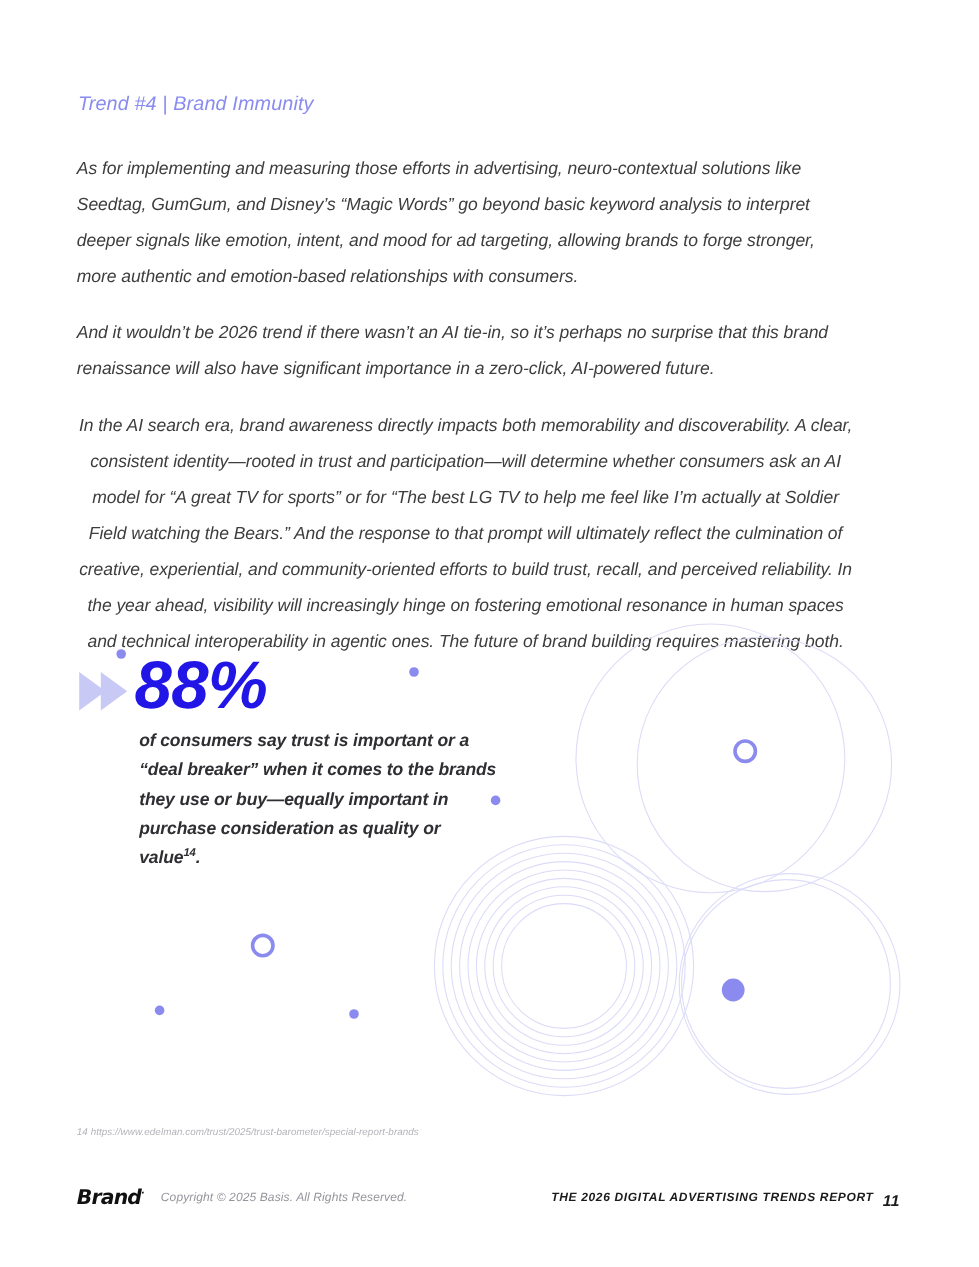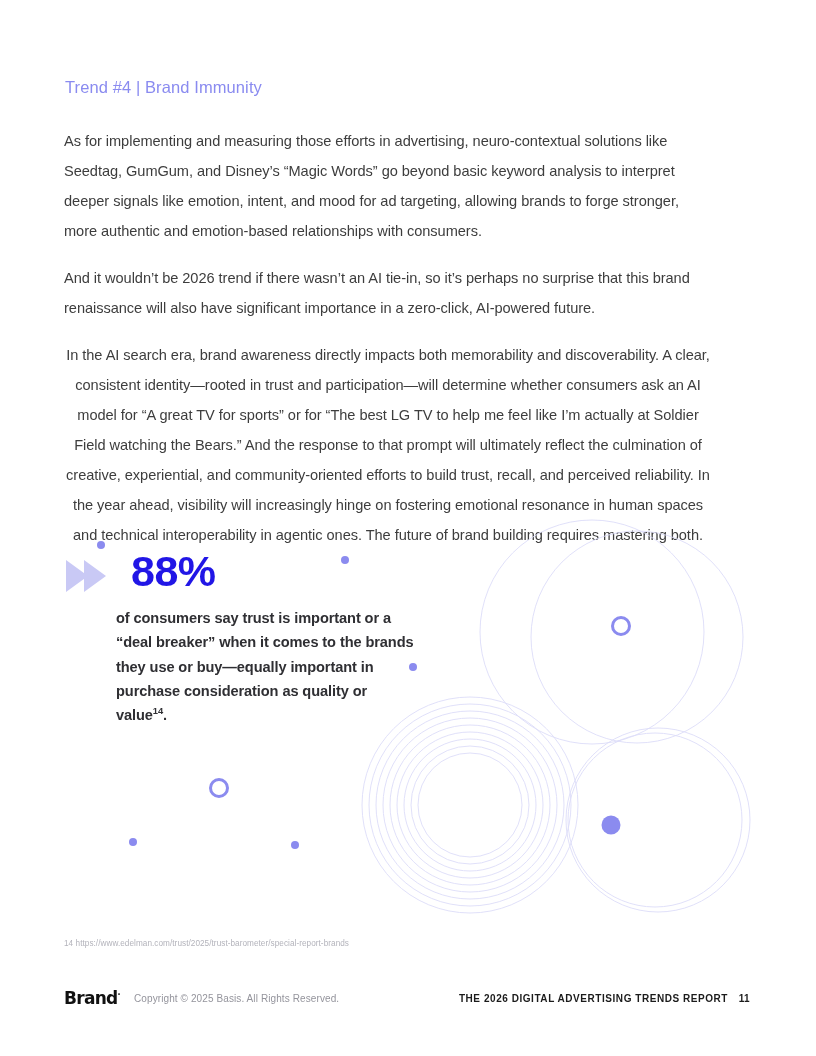"Trend #4 | Brand Immunity" .page { font-style: none -> italic }
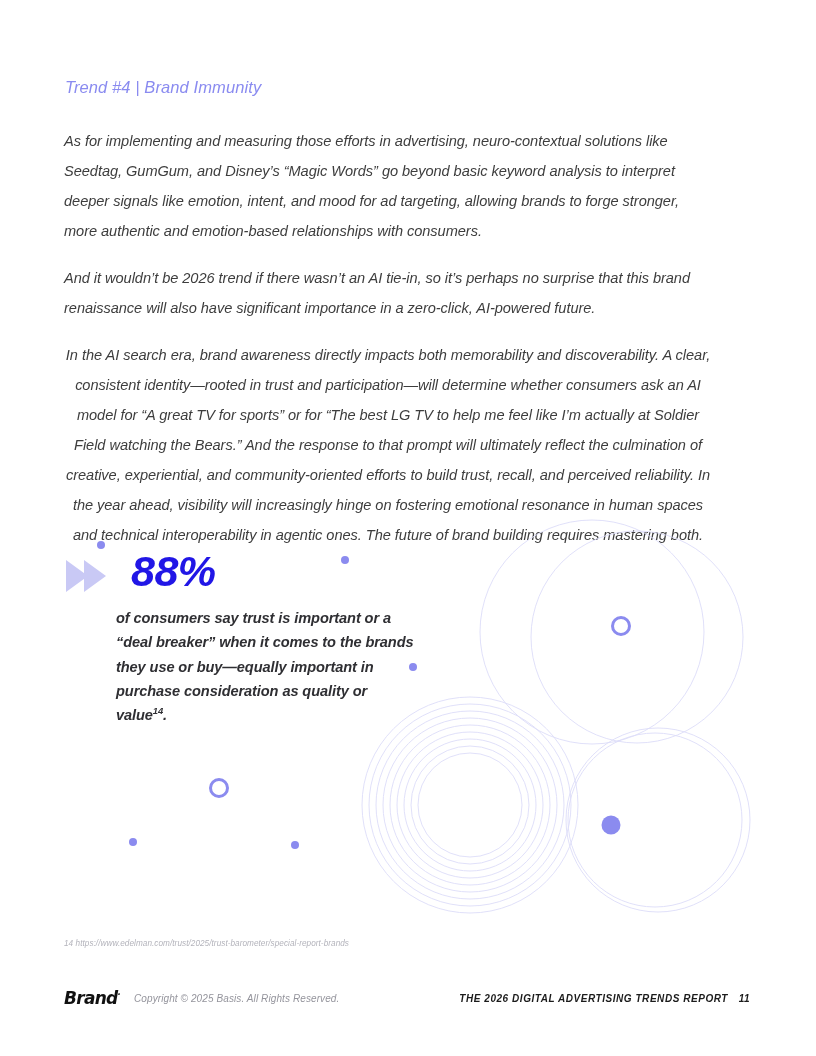"88%" .stat-number { font-size: 43px -> 56px; left: 67px -> 48px }
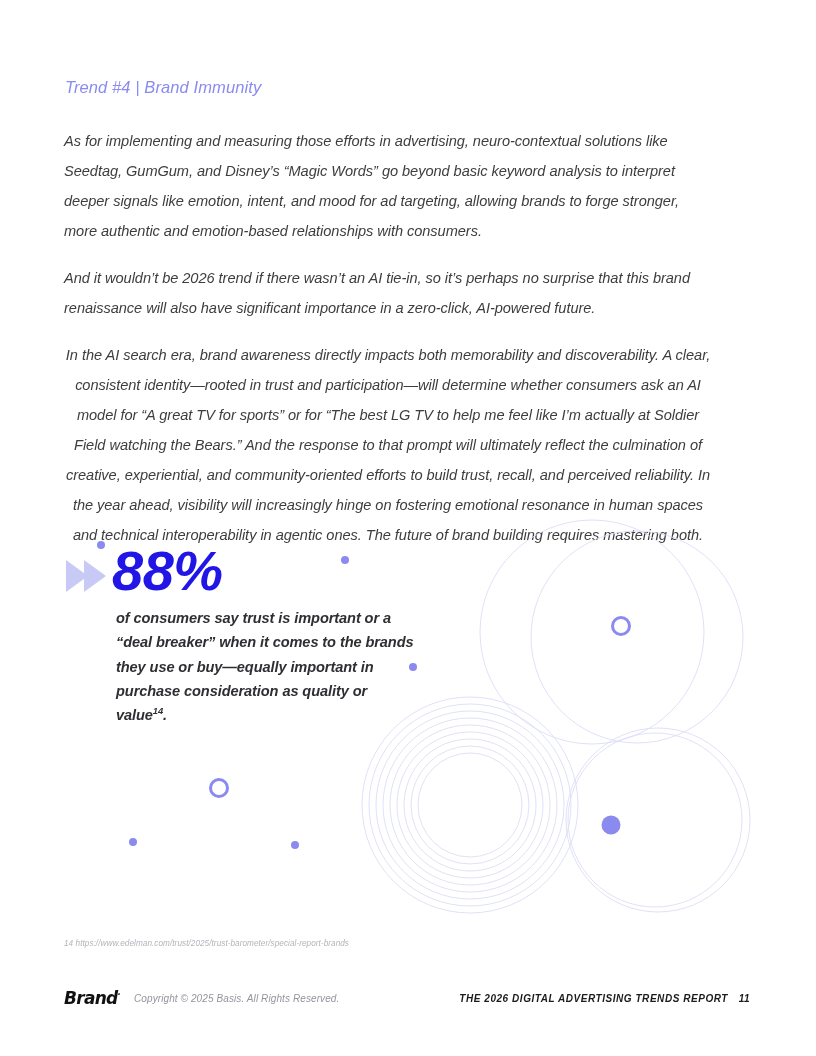"11" .footer-page { font-size: 10px -> 13px }
